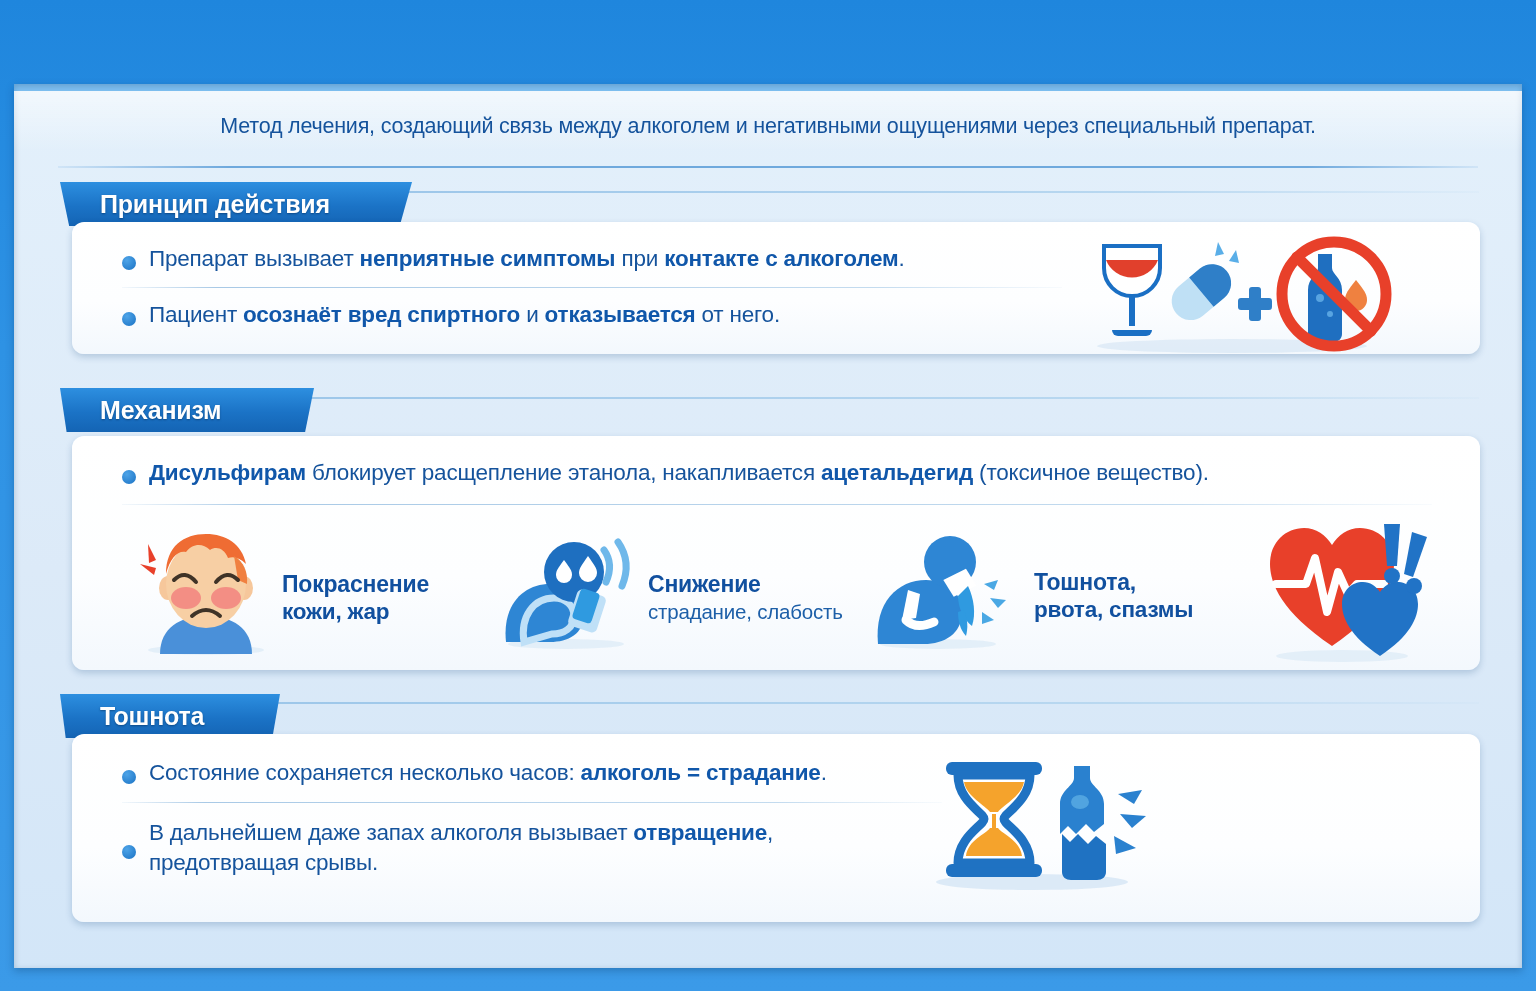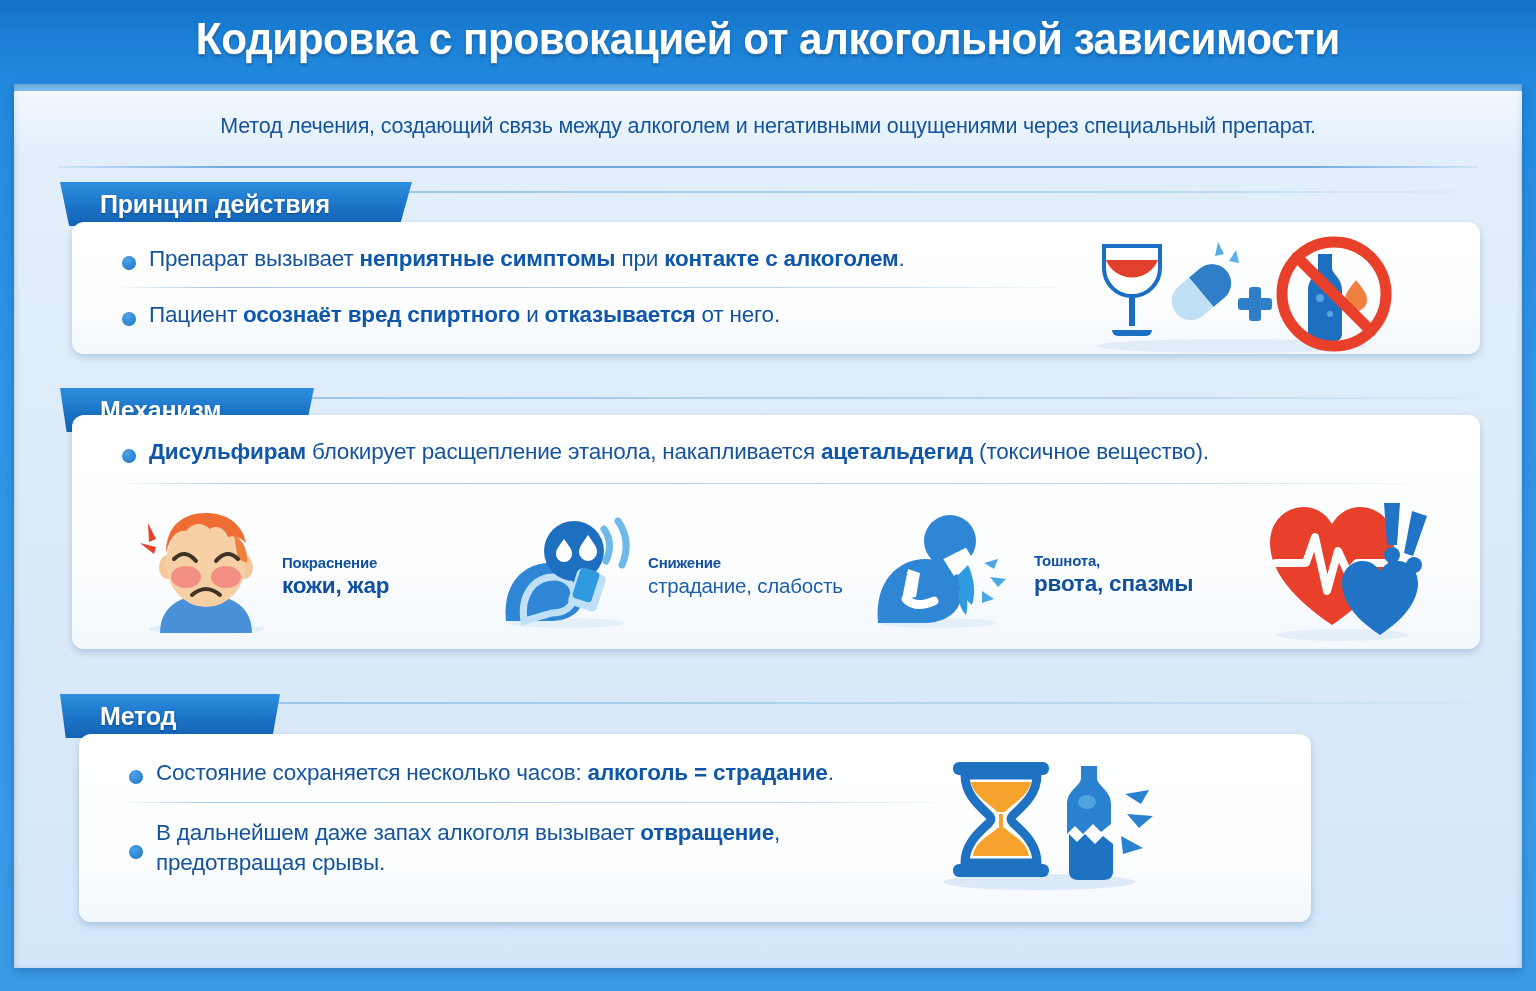"Кодировка с провокацией от алкогольной" div.header { html: <div> <h1>Кодировка с провокацией от алкогольной зависимости</h1> </div> -> none }
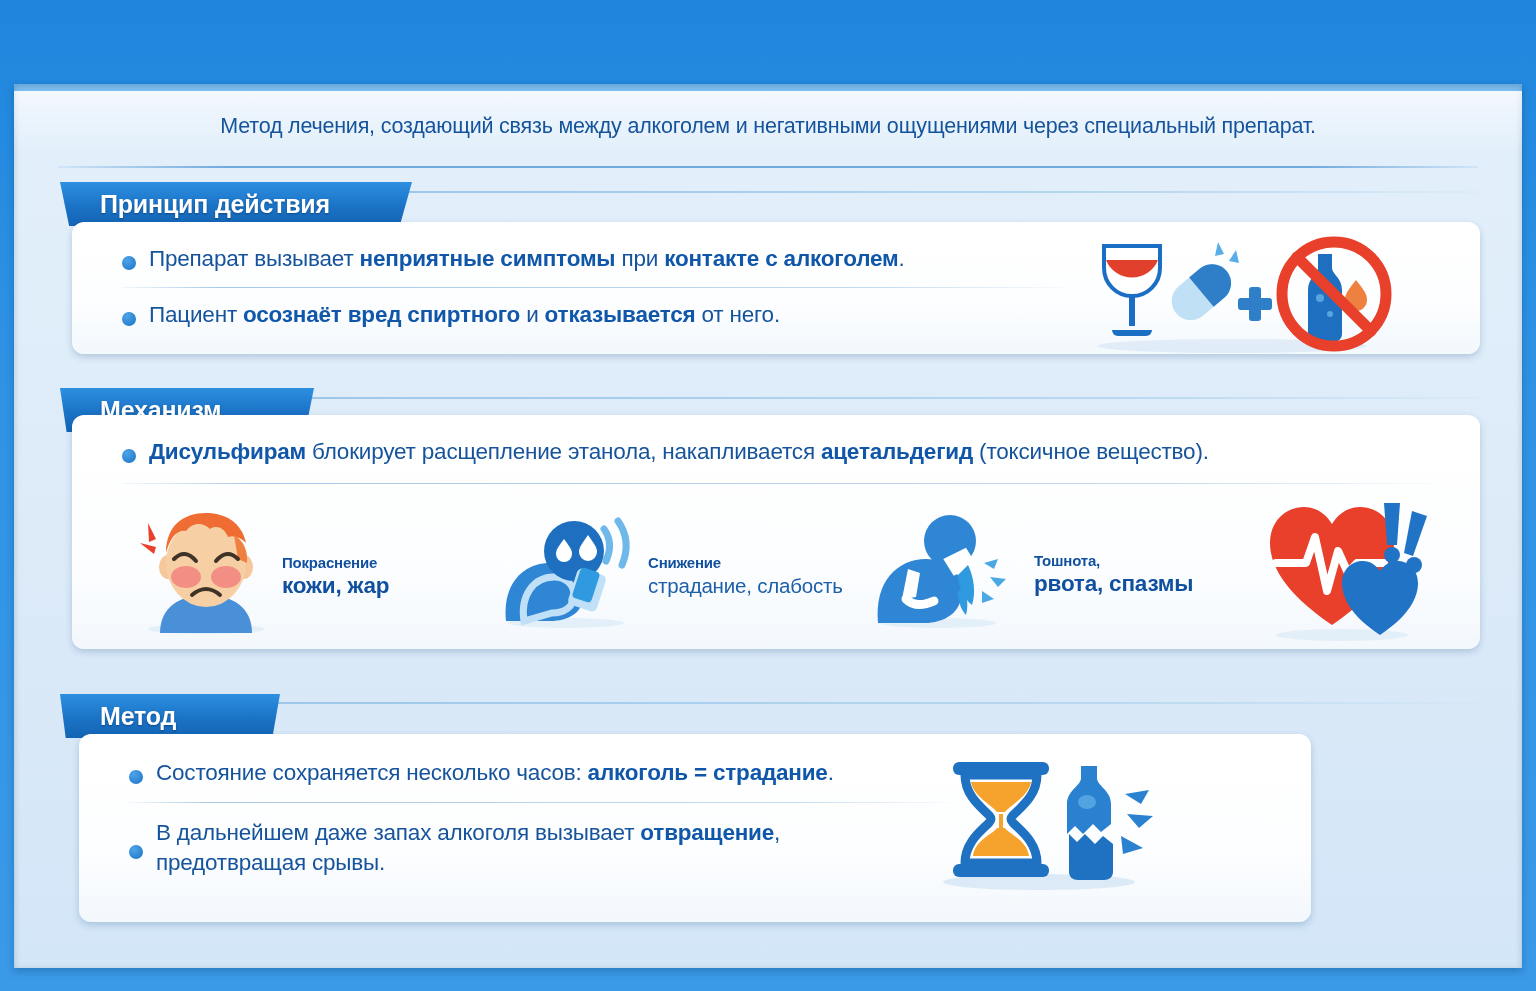"Дисульфирам блокирует расщепление" div.card { top: 331px -> 352px }
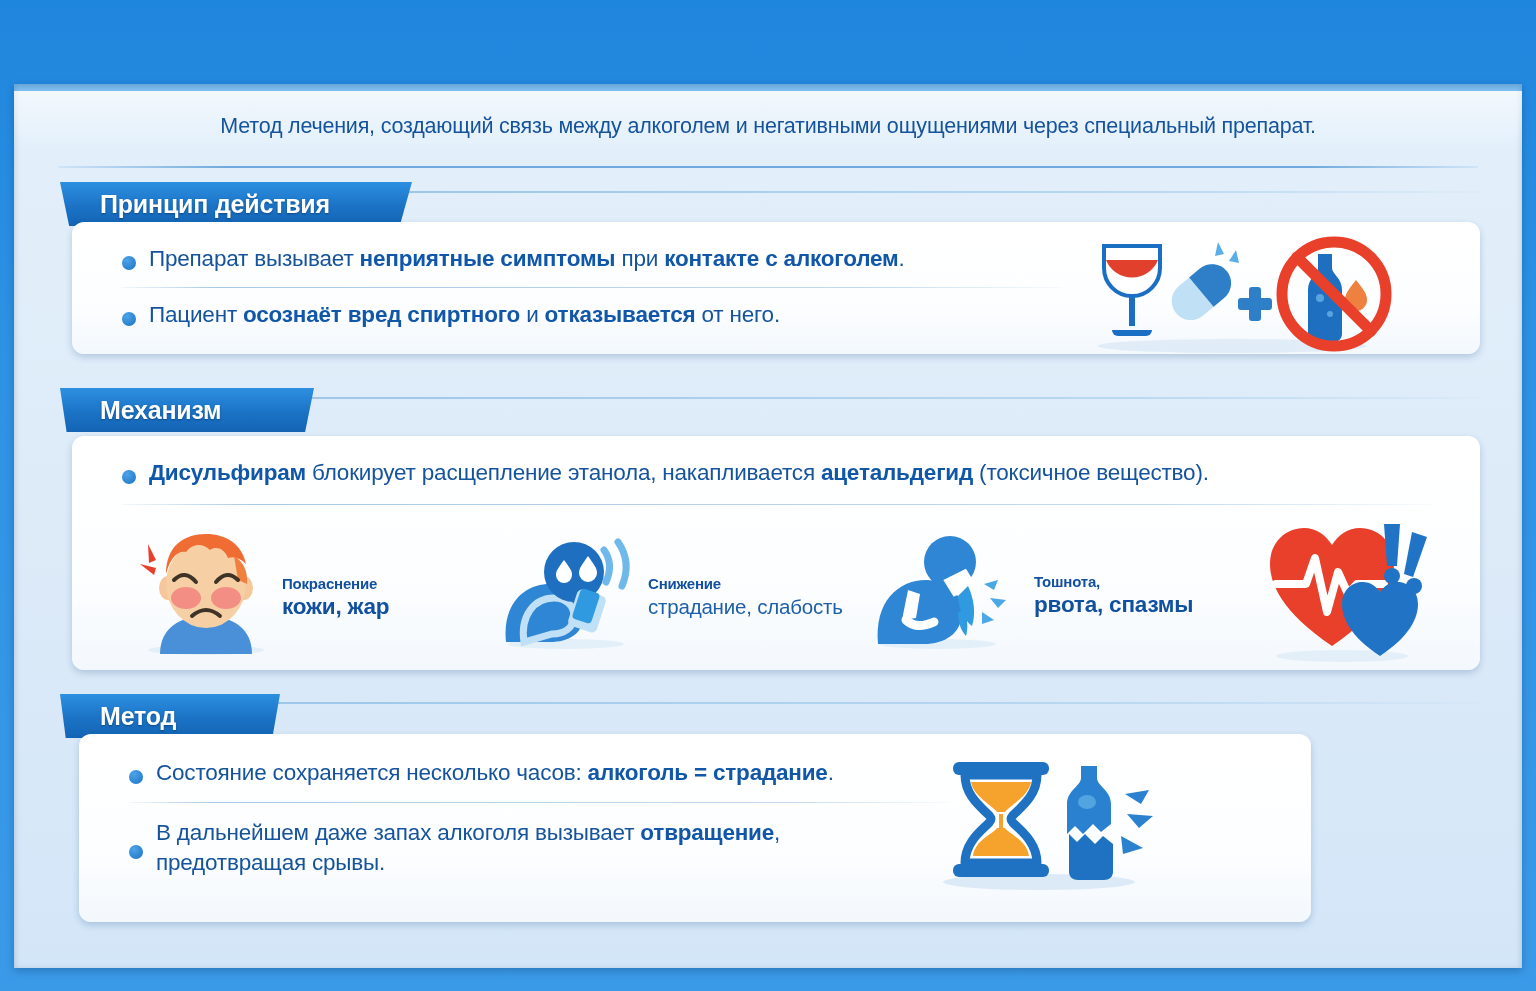"Покраснение" .sym-strong { font-size: 15px -> 23px }
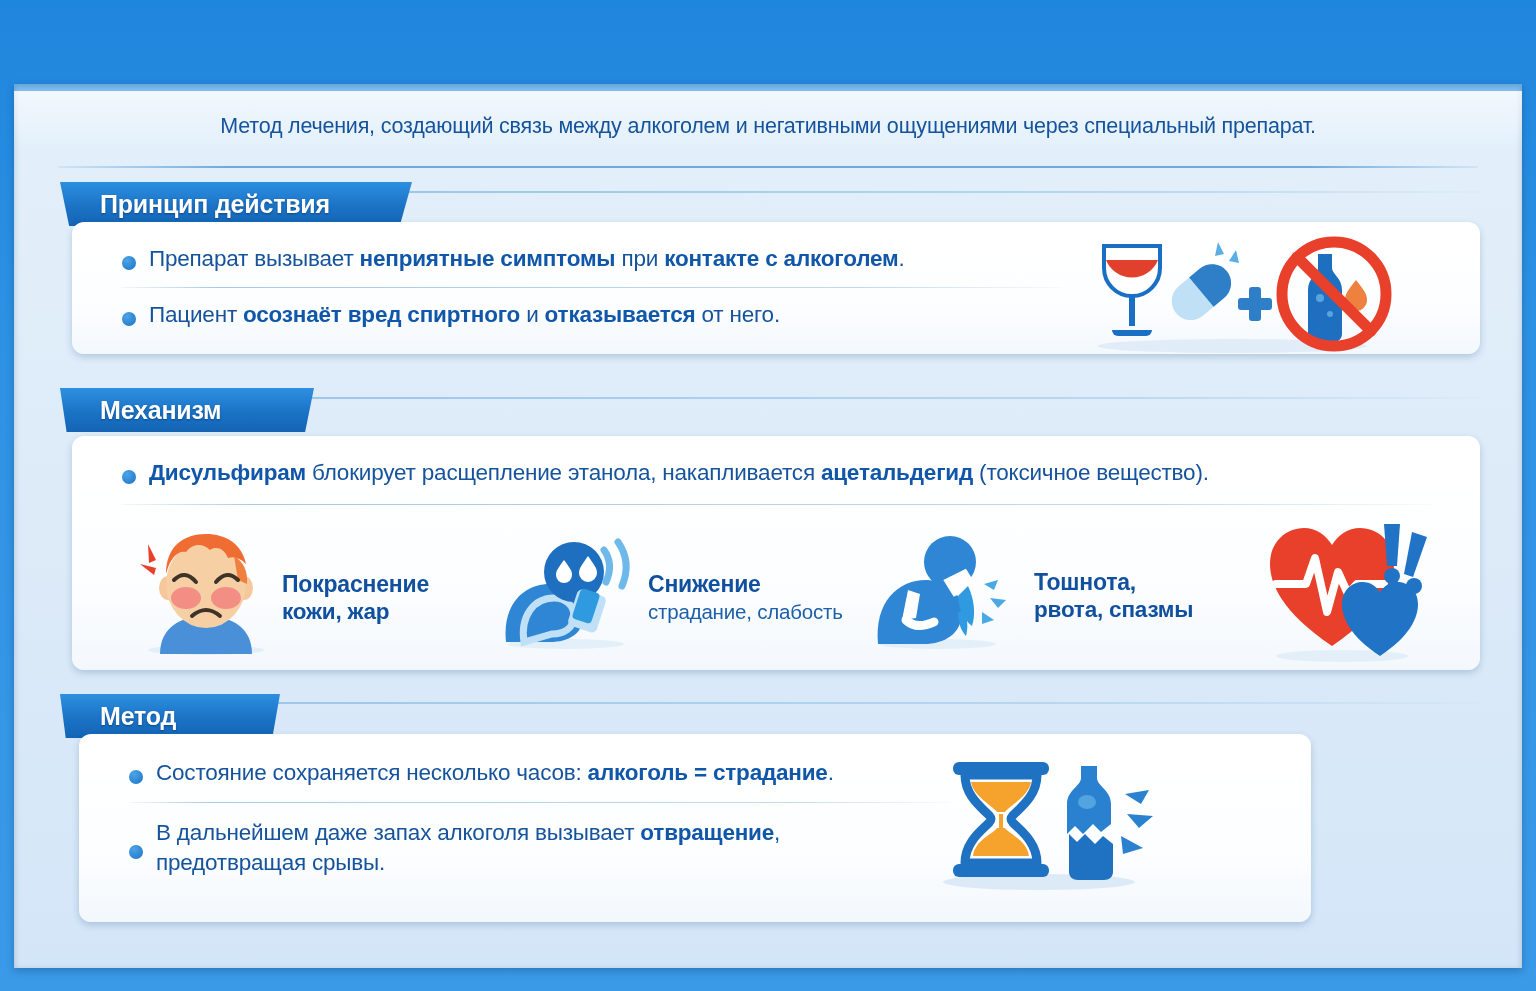"Метод" span { text: Метод -> Тошнота }
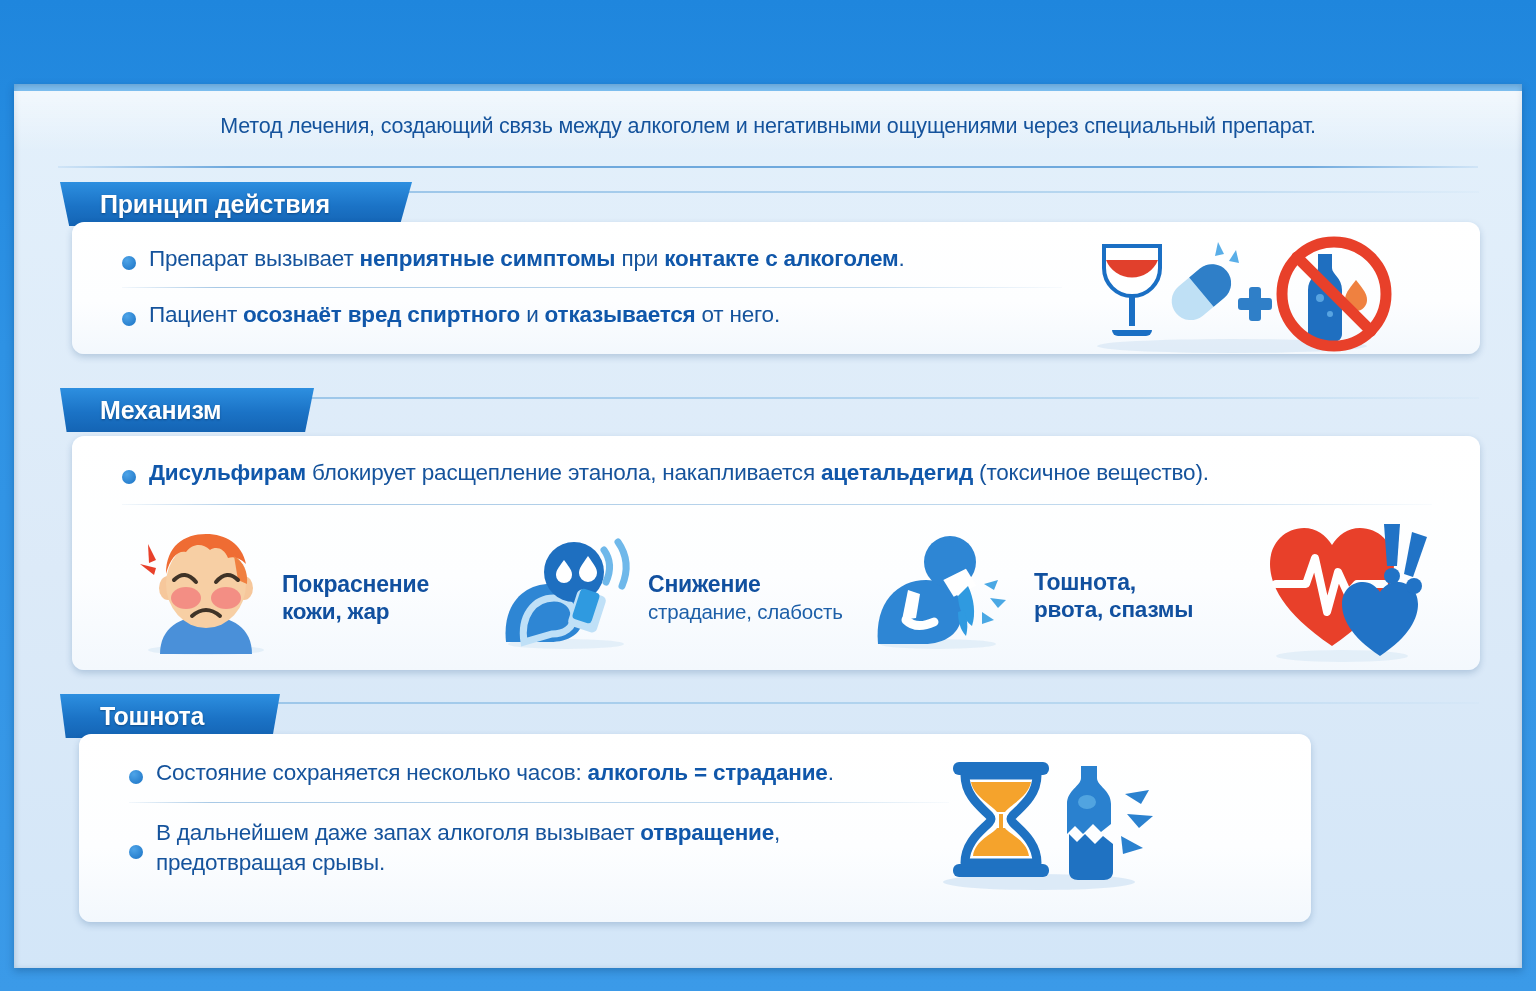"Состояние сохраняется несколько часов:" div.card { margin-left: 7px -> none; width: 1232px -> 1408px }
